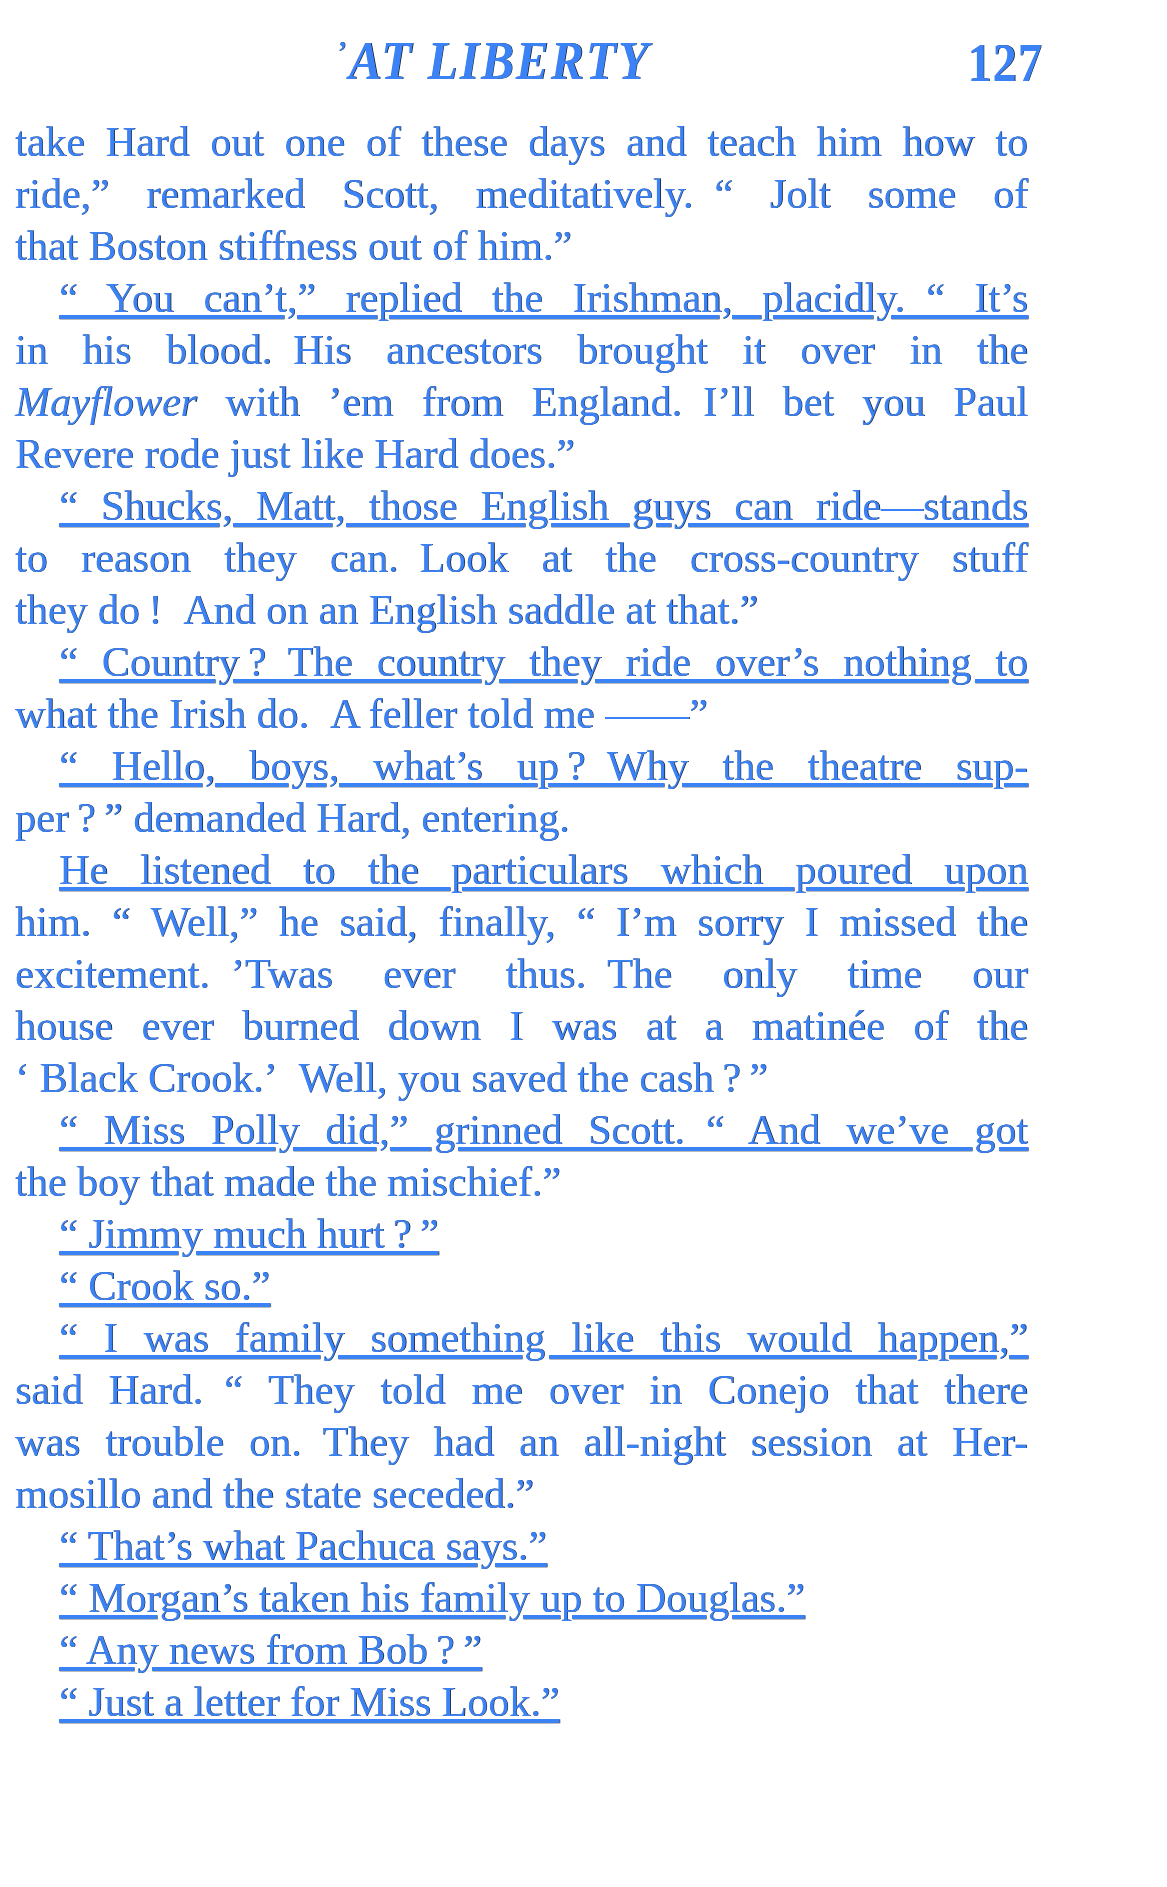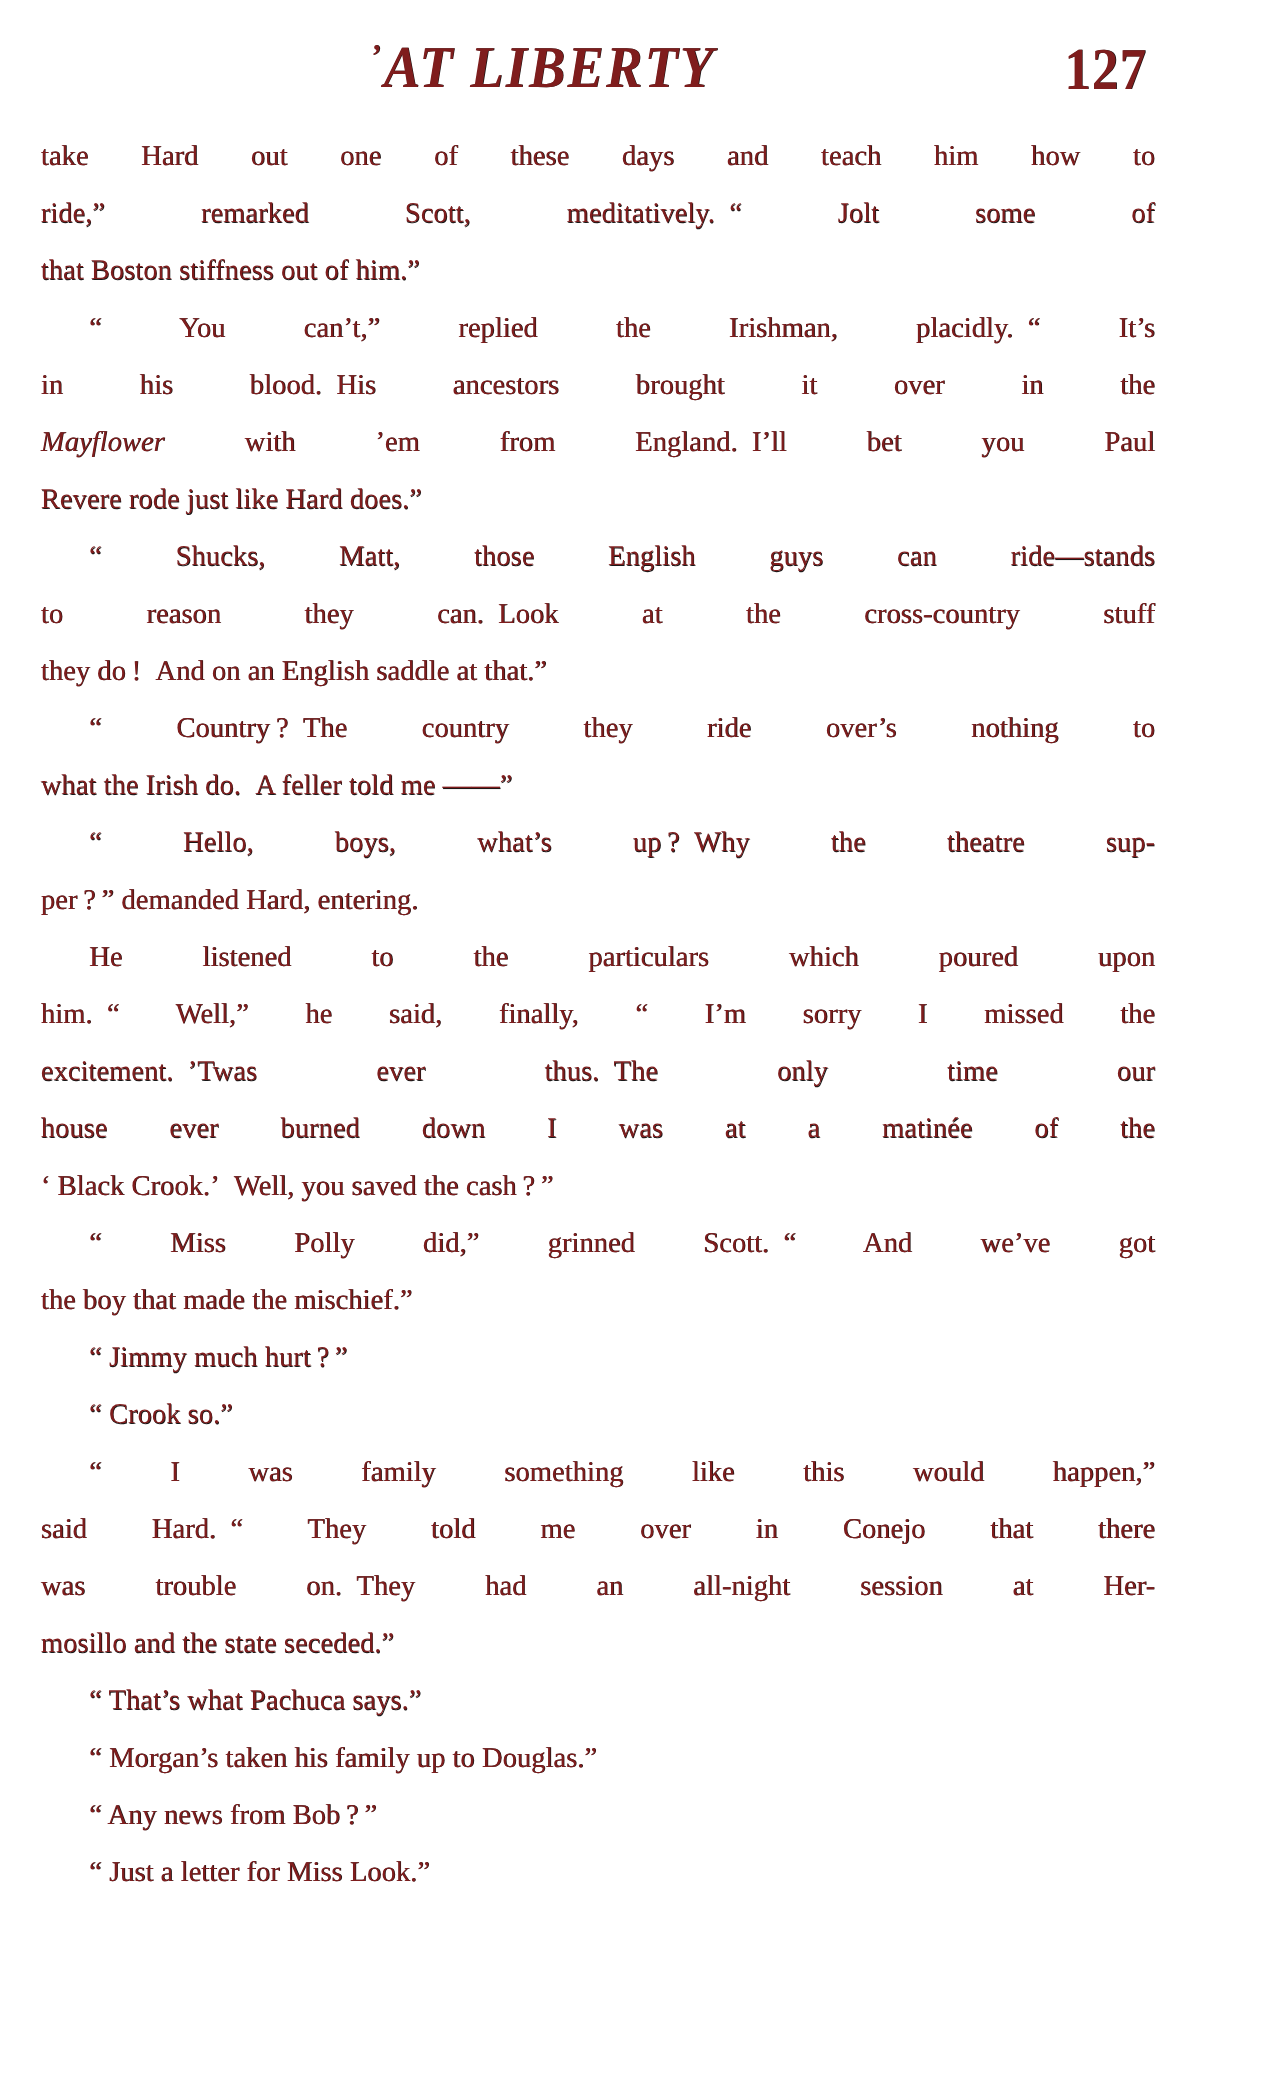"’AT LIBERTY" .page { color: #7f1d1d -> #3b82f6 }
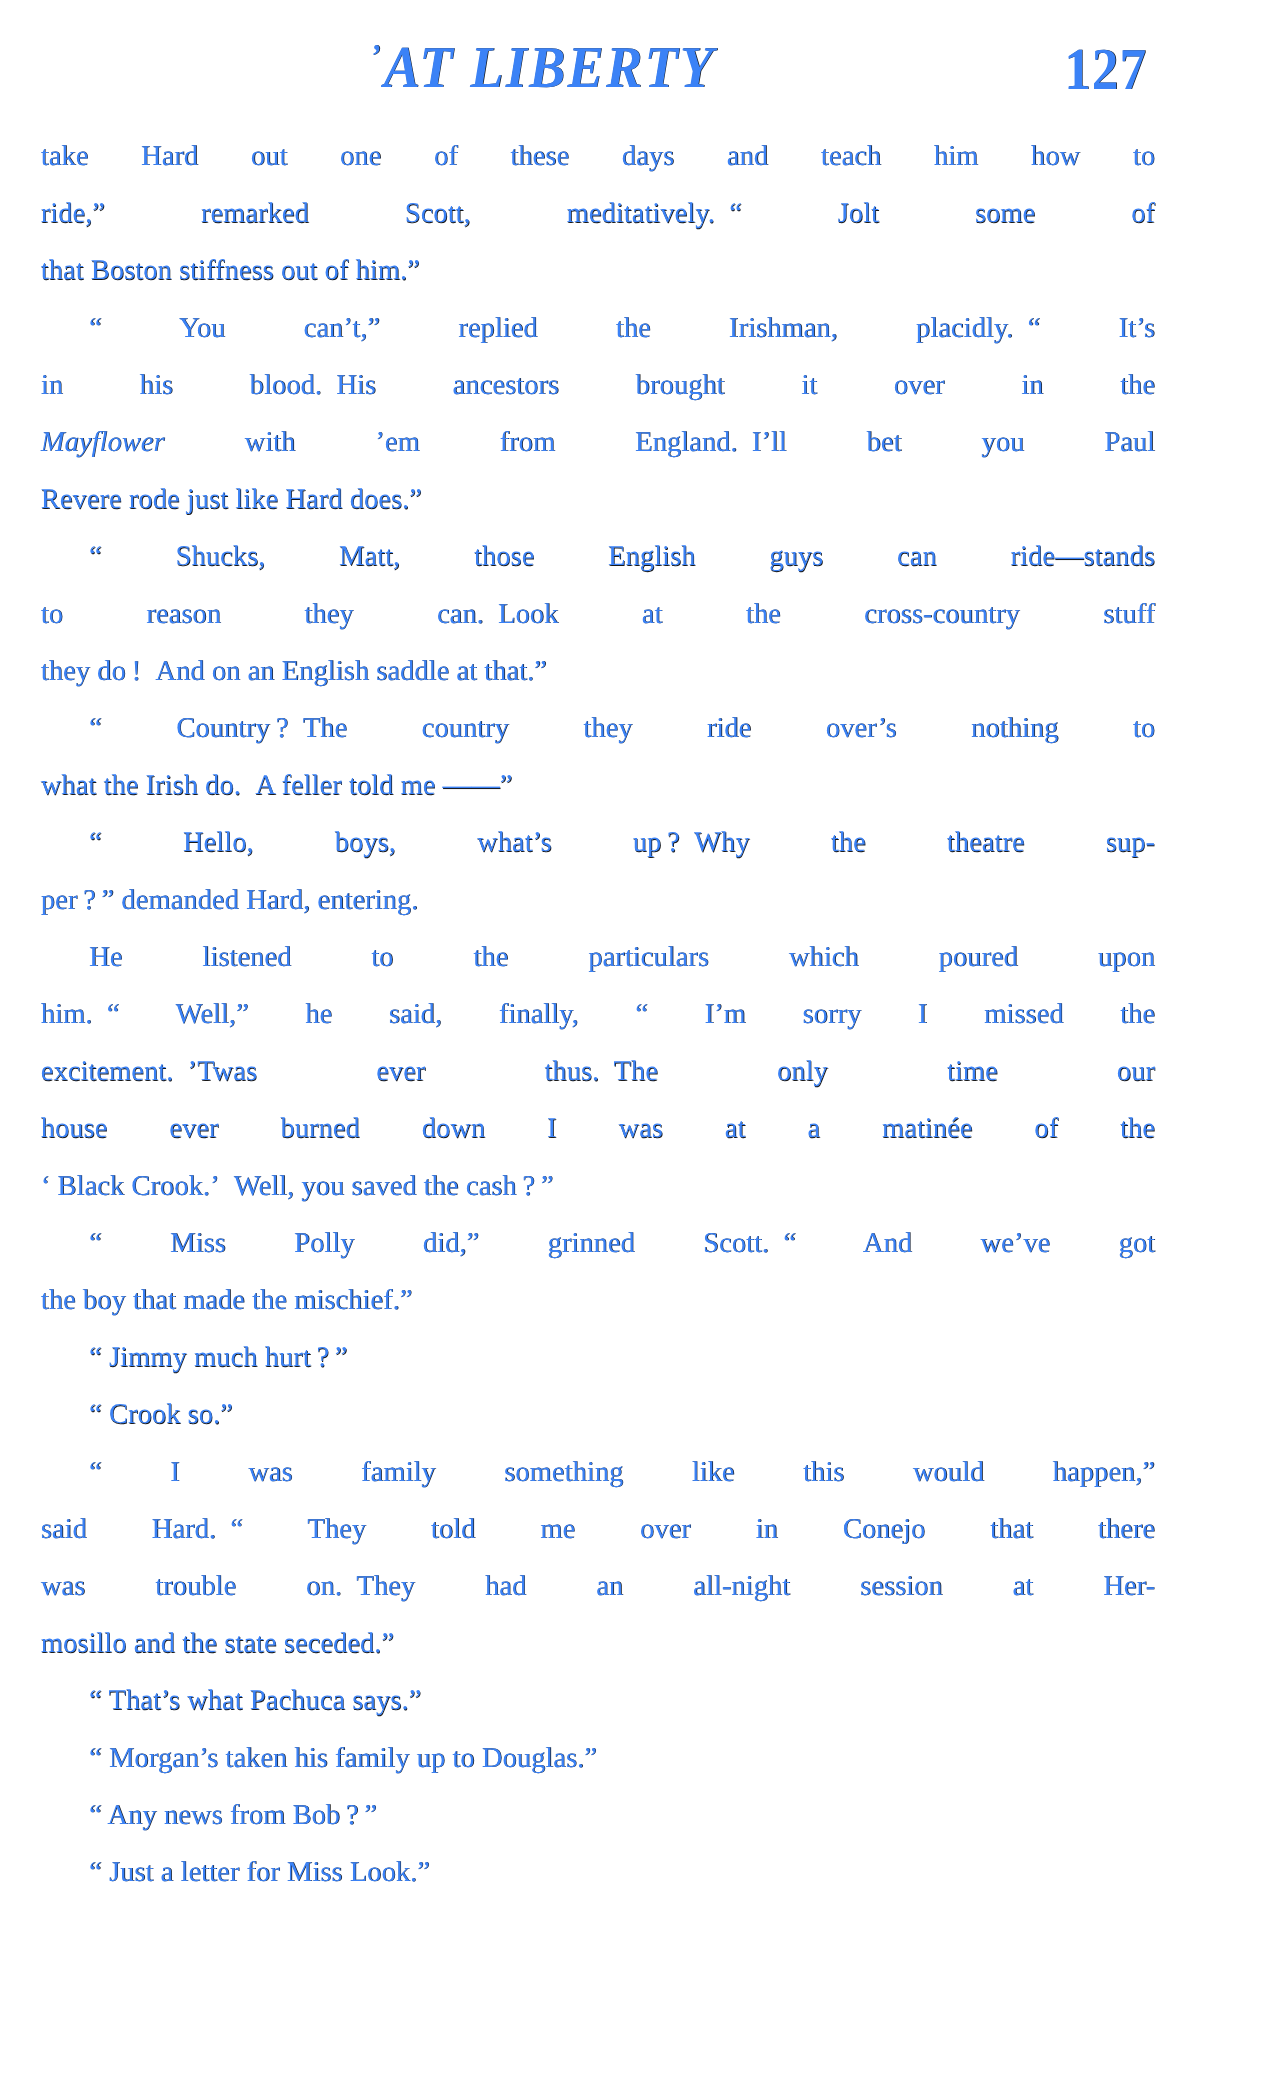"take Hard out one of" .body-text { font-size: 26px -> 42px; left: 37px -> 15px }
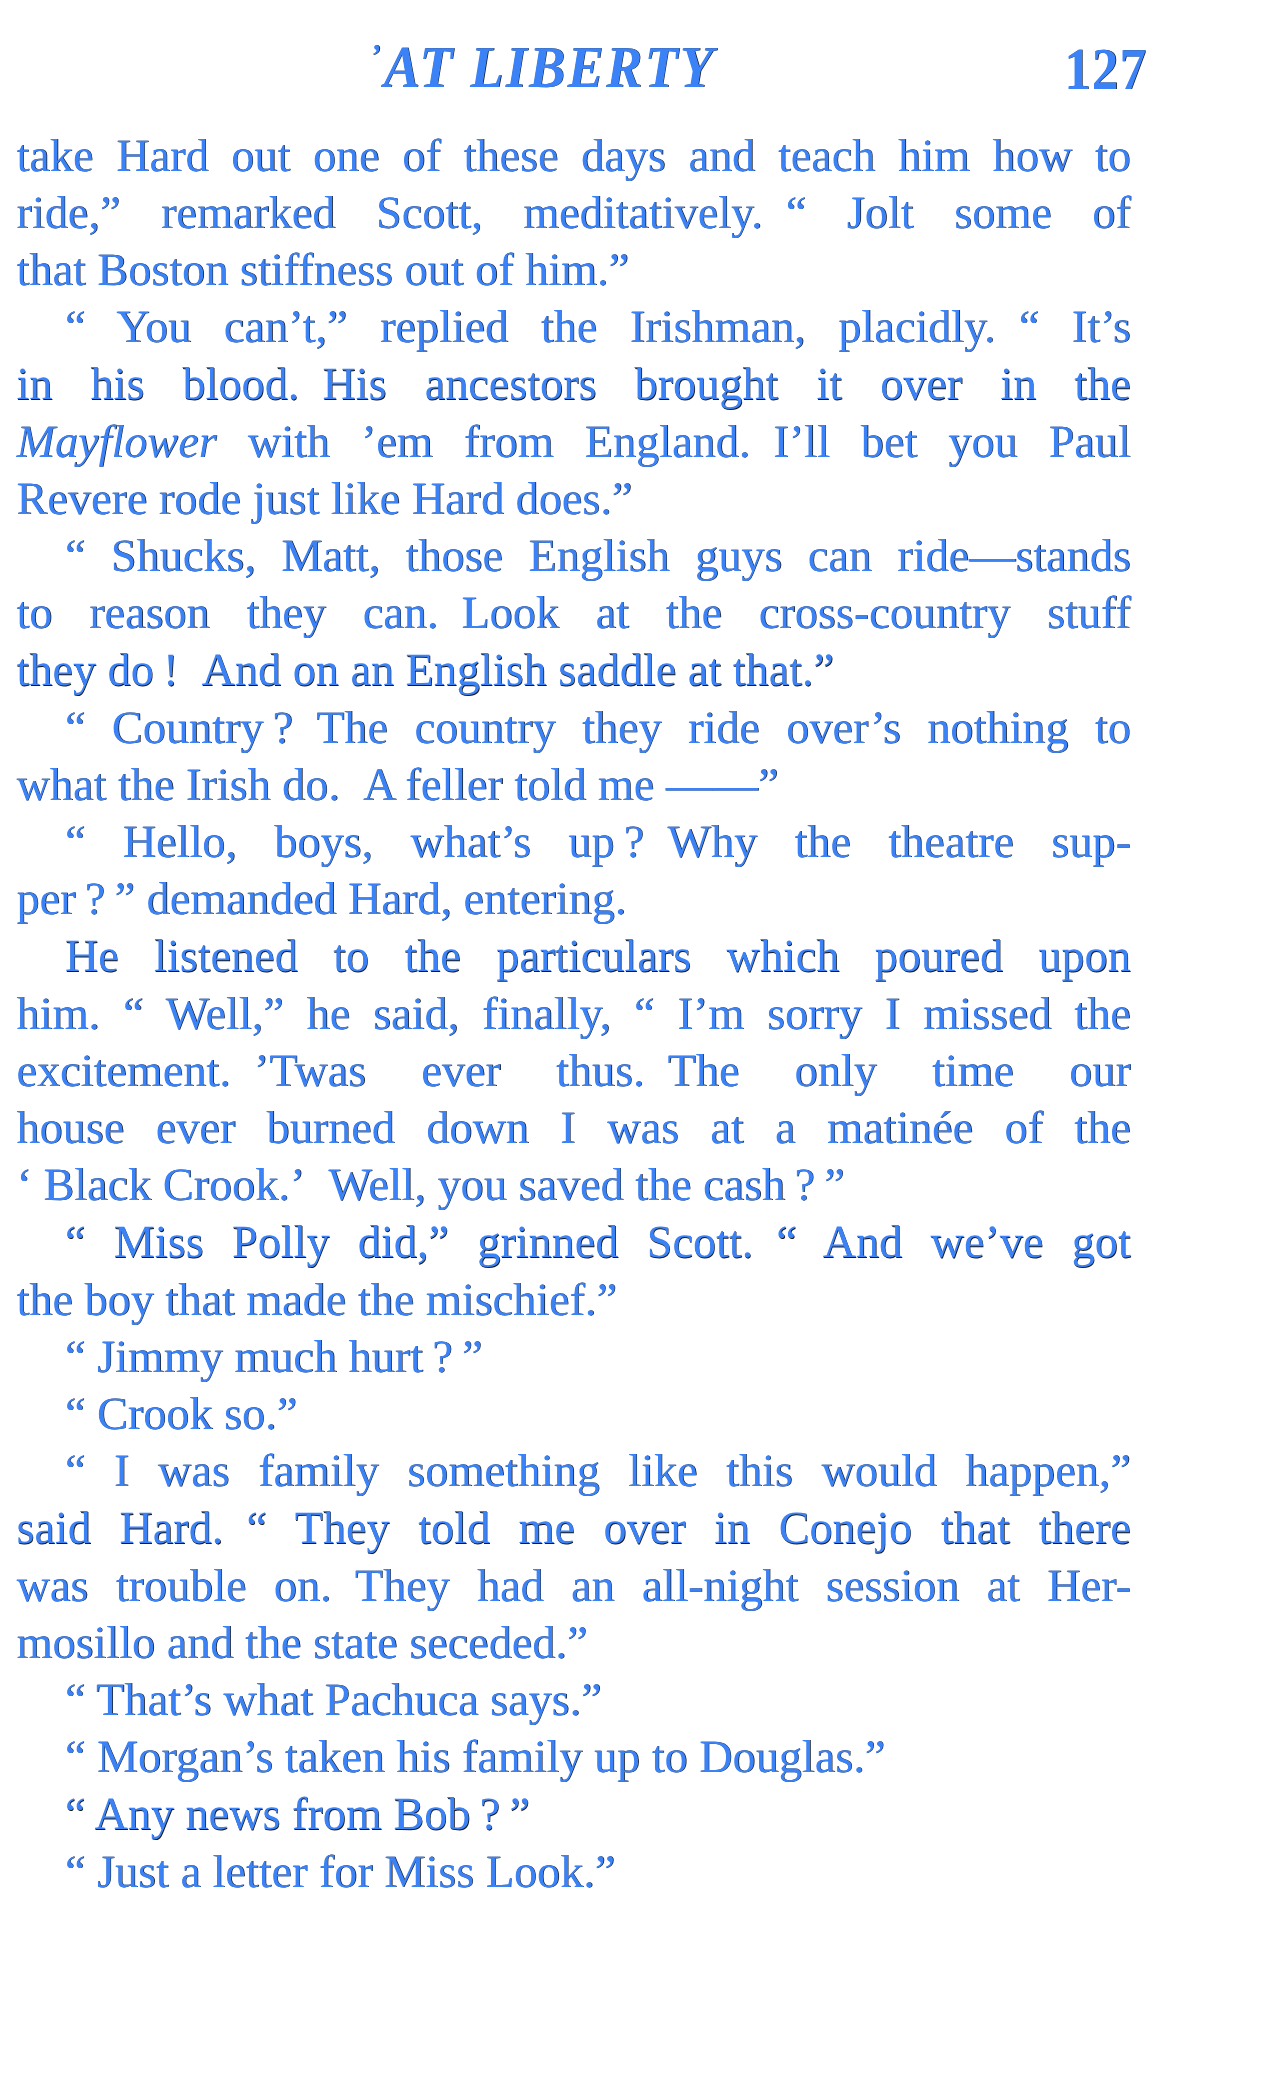"“ You can’t,” replied the" .line.indented { text-decoration: none -> underline }
